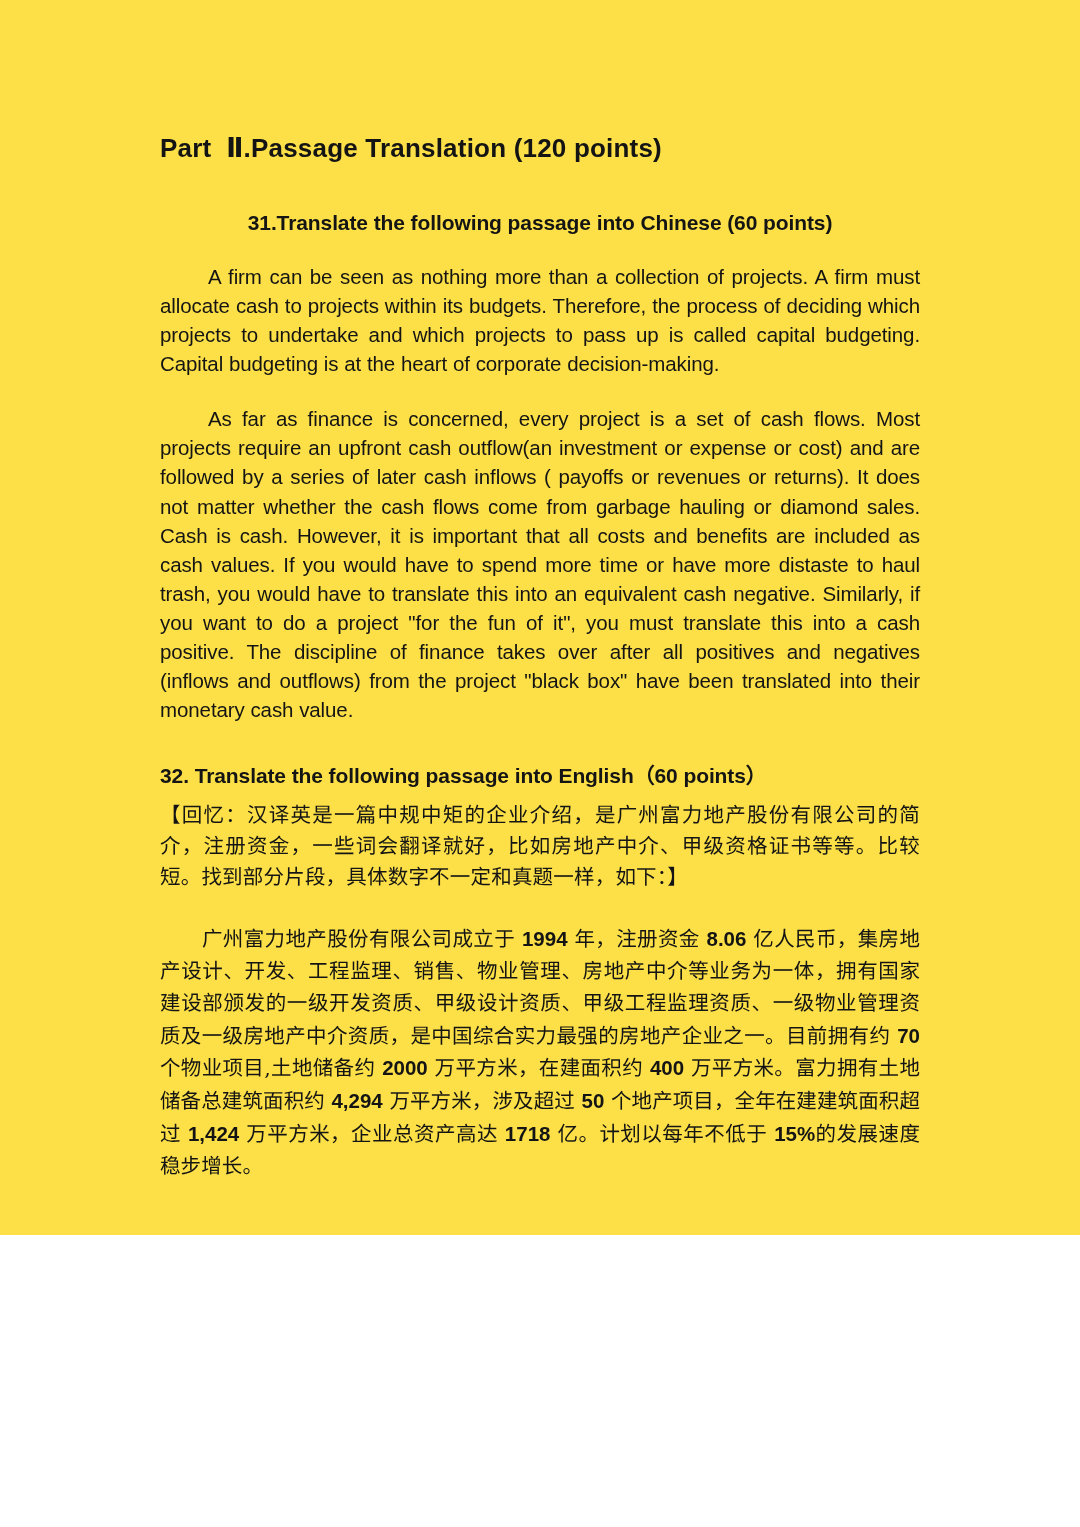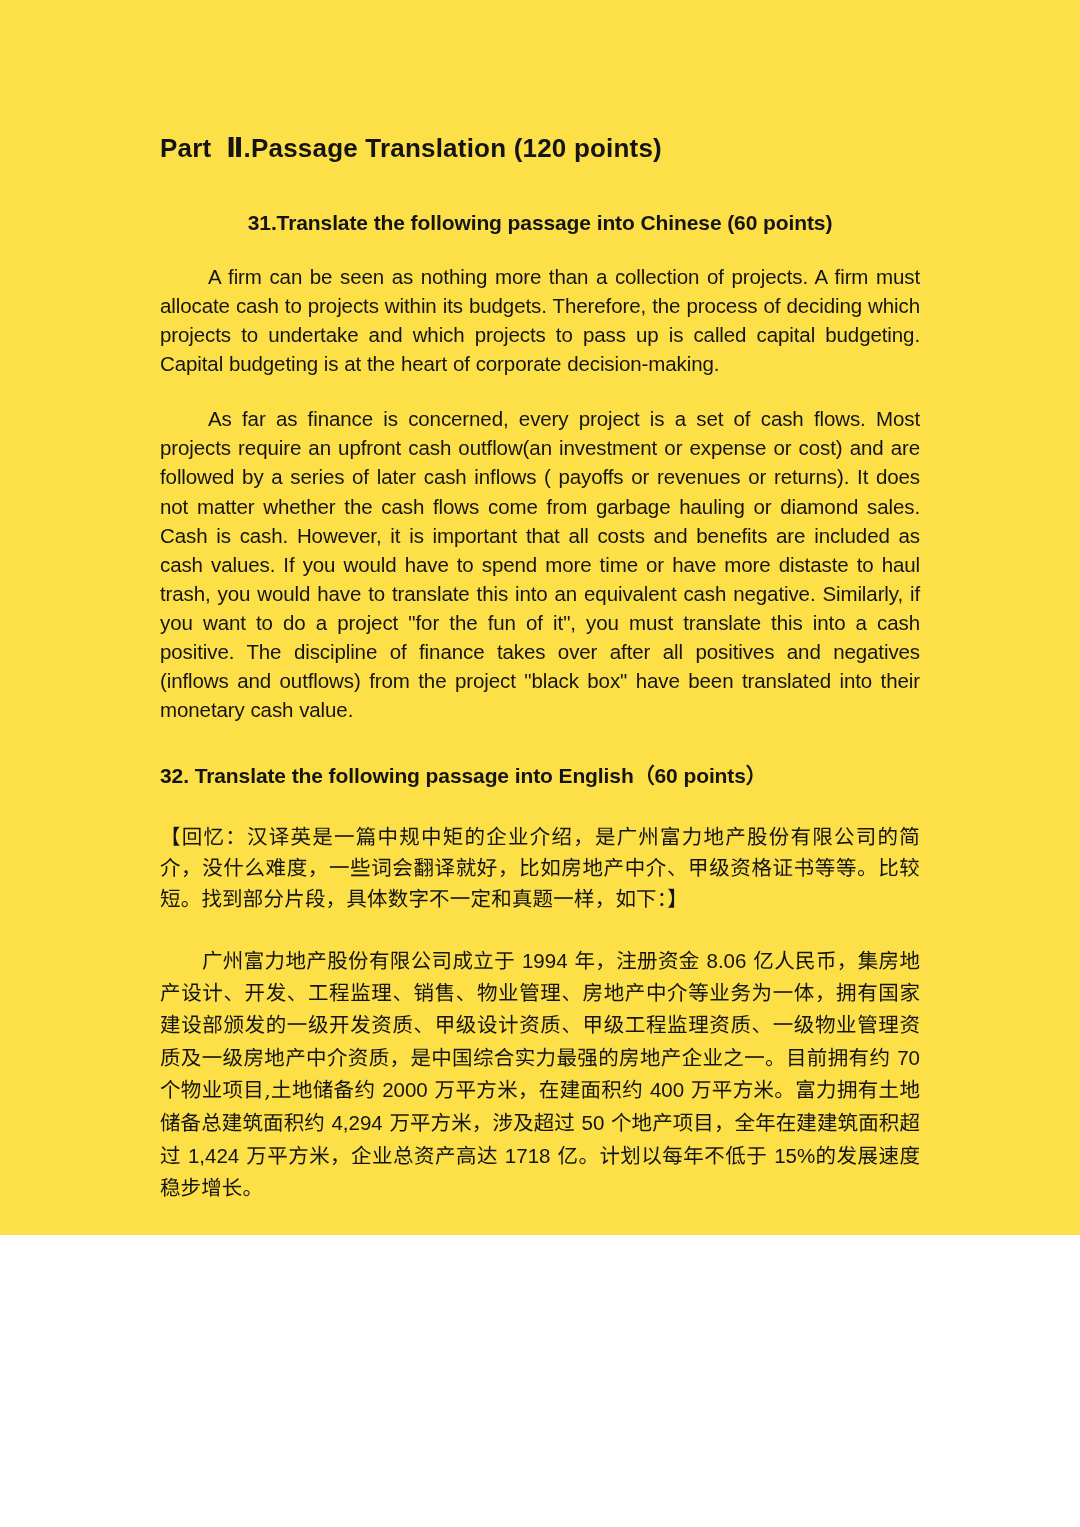"32. Translate the following passage" .section-heading-2 { margin: 38px 0 32px 0 -> 38px 0 10px 0 }
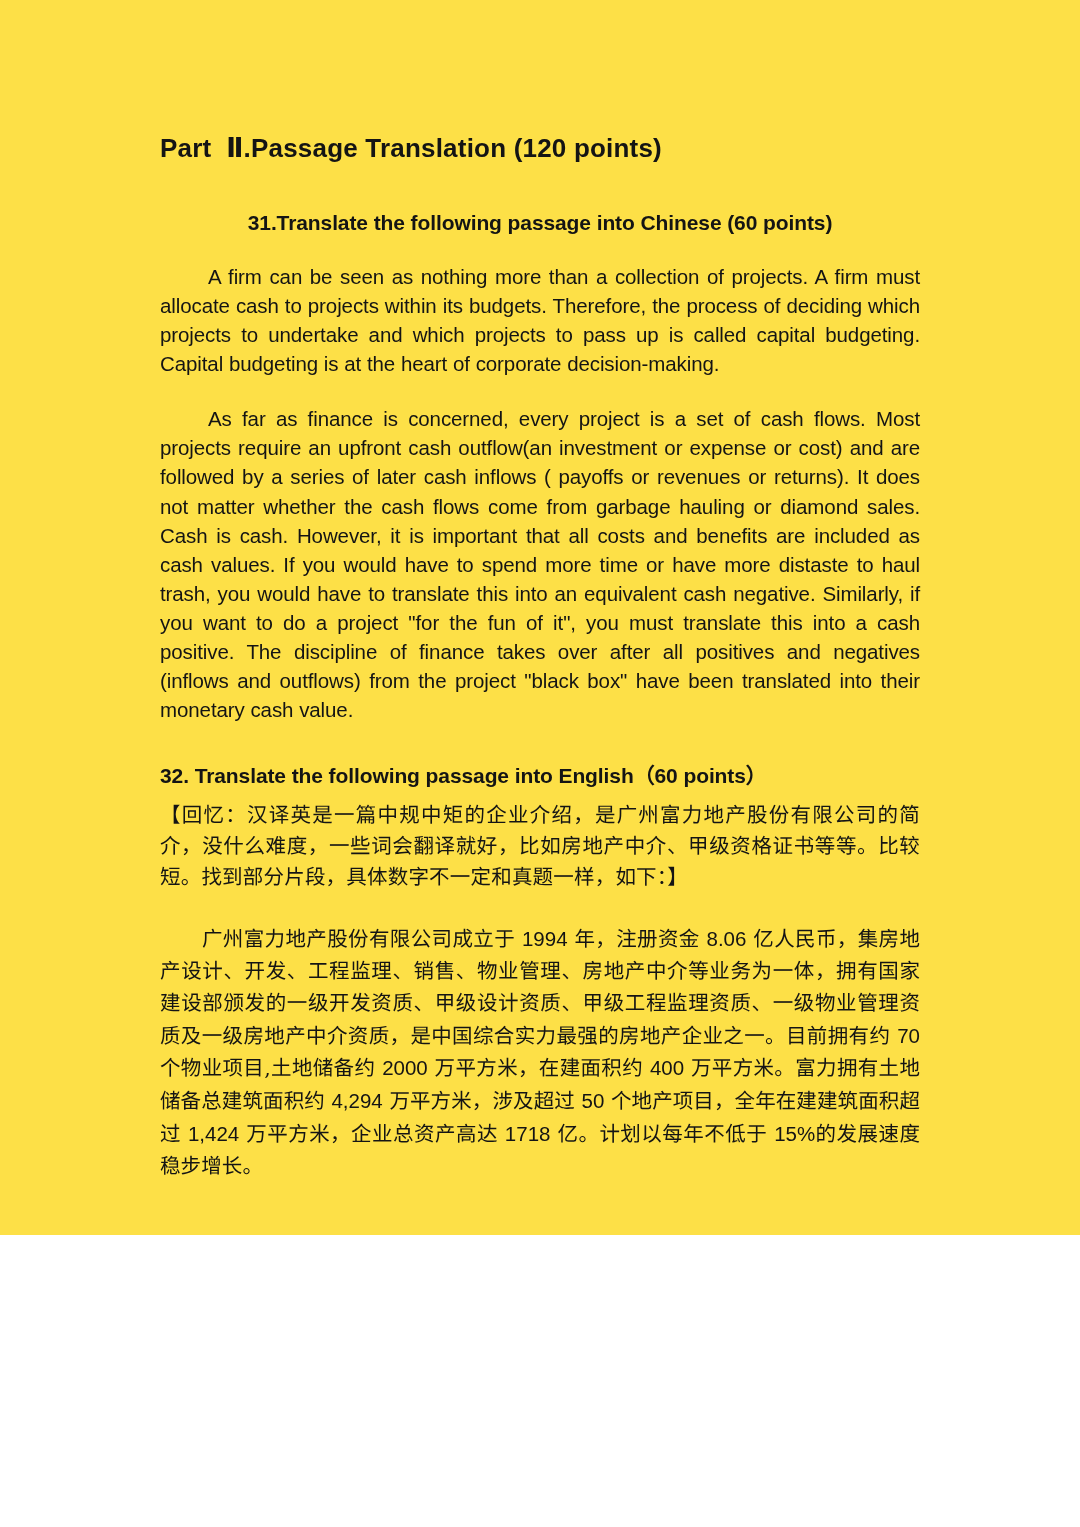"【回忆：汉译英是一篇中规中矩的企业介绍，是广州富力地产股份有限公司的简介，没什么" p.memo { text: 没什么难度 -> 注册资金 }
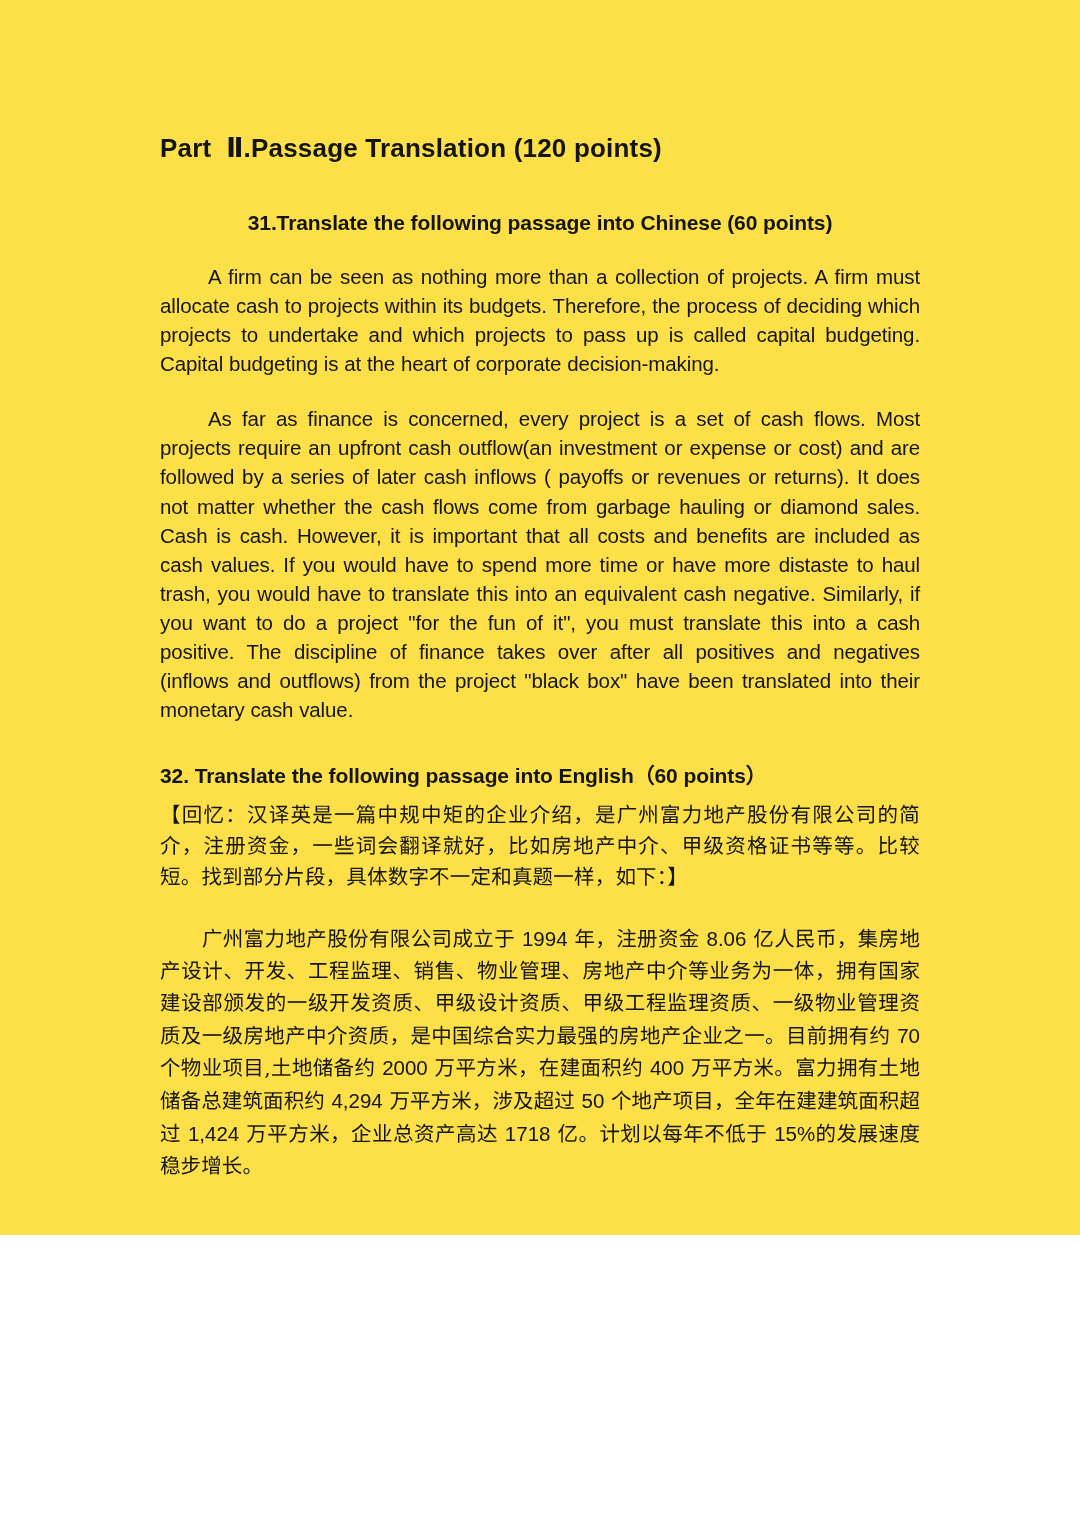"1994" .para-cn .num { font-weight: normal -> bold }
